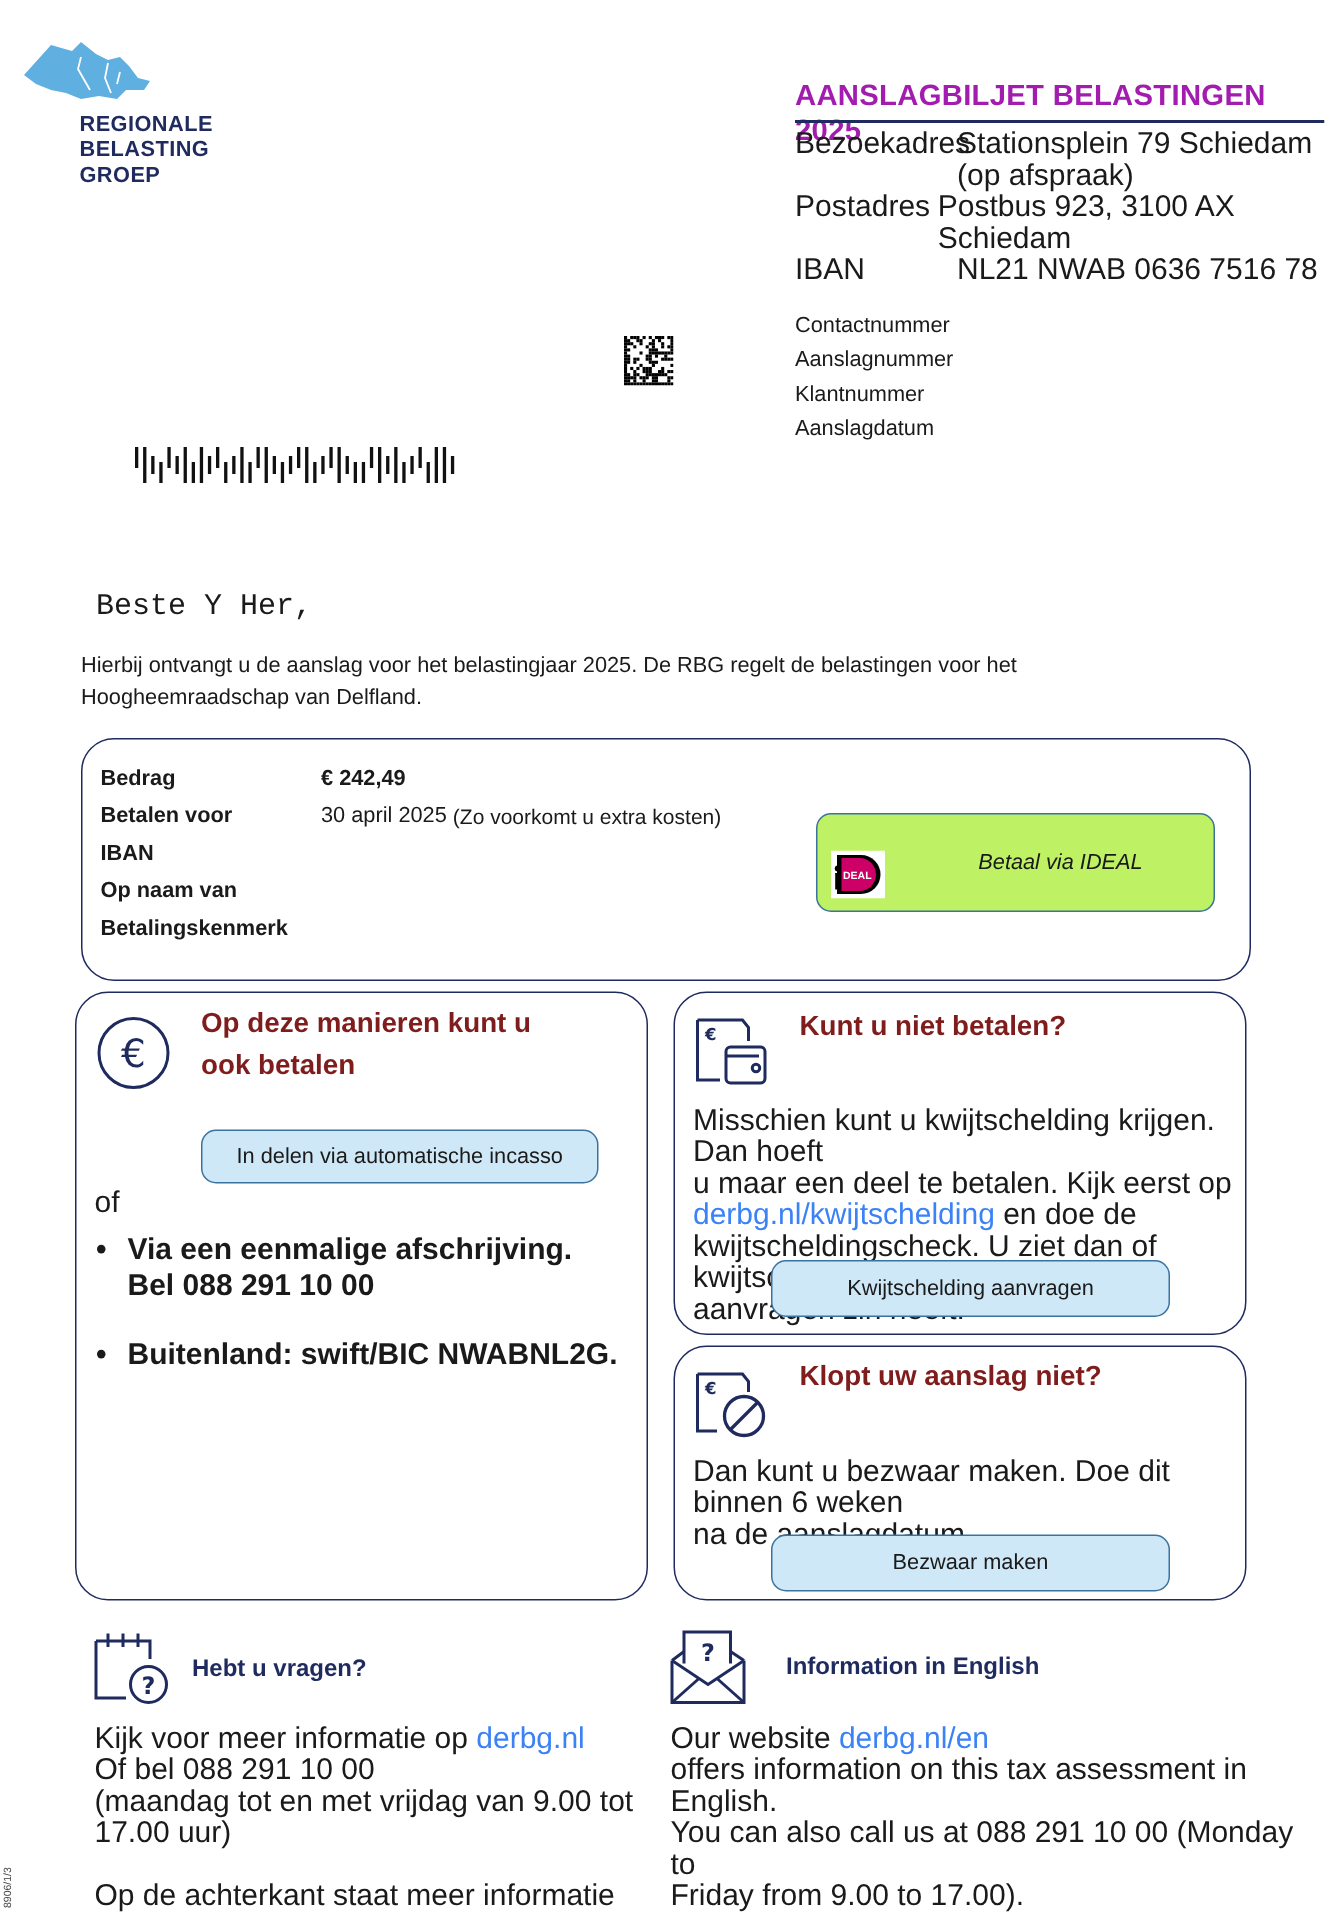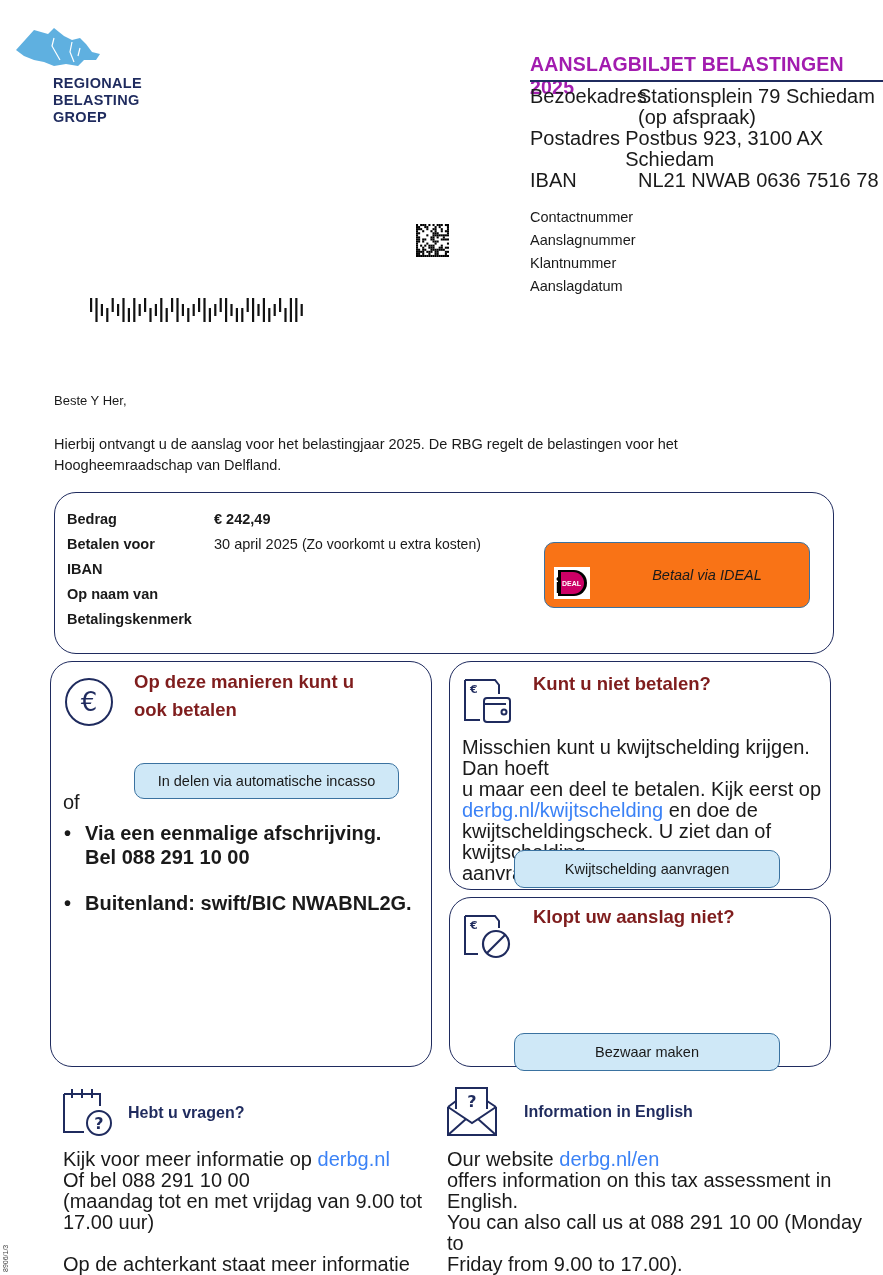"Beste Y Her," .greeting { font-family: none -> Liberation Mono, monospace; font-size: 13px -> 20px; left: 54px -> 64px }
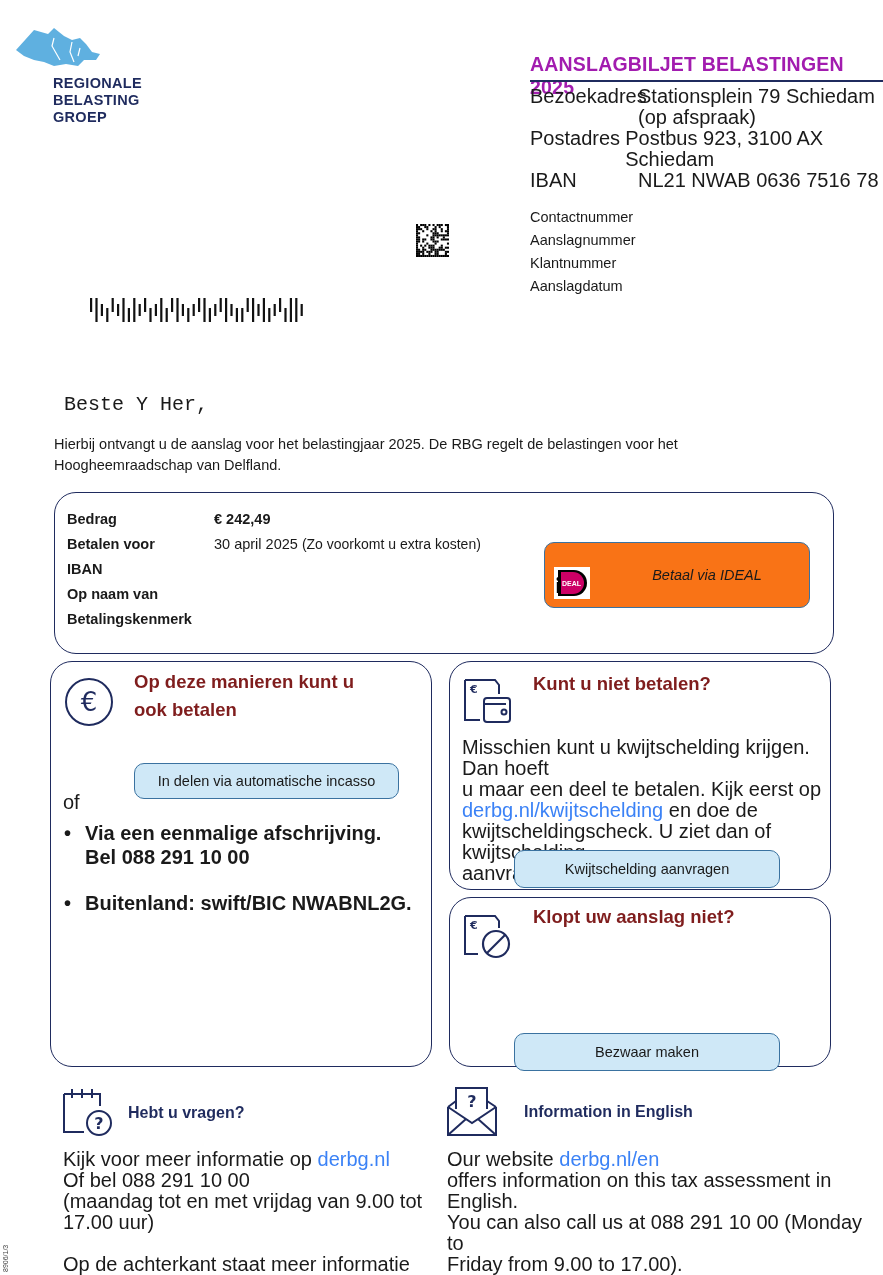"Betaal via IDEAL" .ideal-btn { background: #f97316 -> #bef264 }
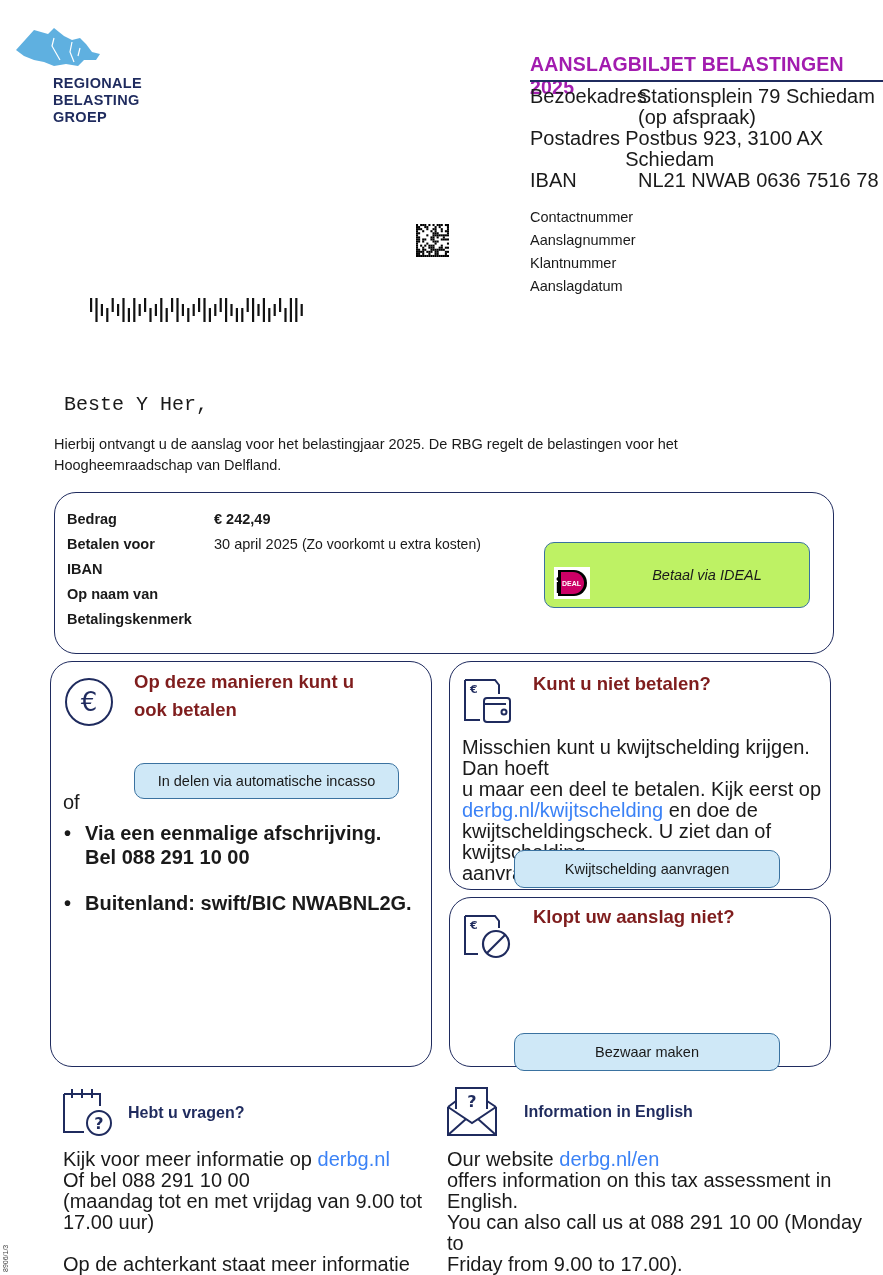"In delen via automatische incasso" .soft-btn { margin-top: 10px -> none }
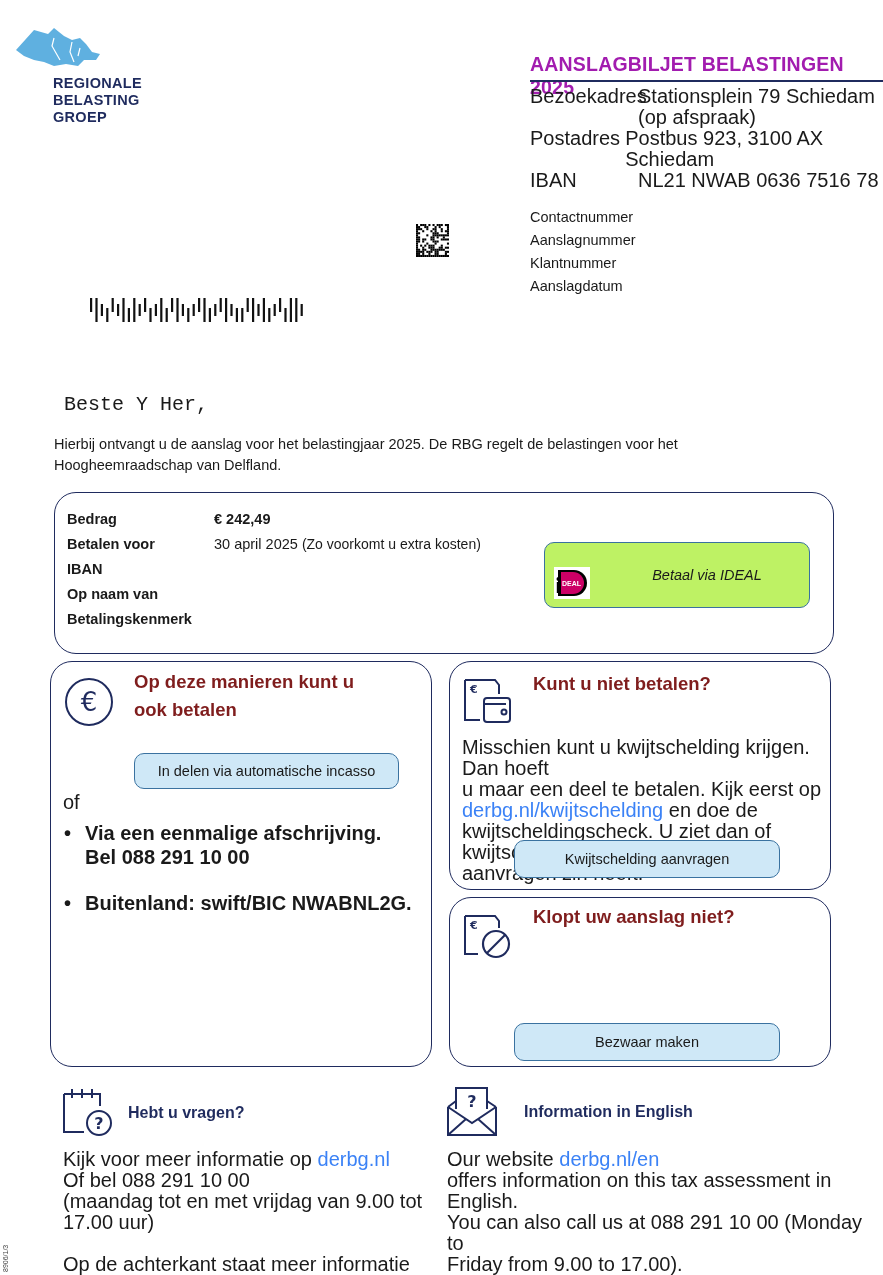"Dan kunt u bezwaar maken." div.abs { html: none -> <div> <div>Dan kunt u bezwaar maken. Doe dit binnen 6 weken</div> <div>na de aanslagdatum.</div> </div> }
